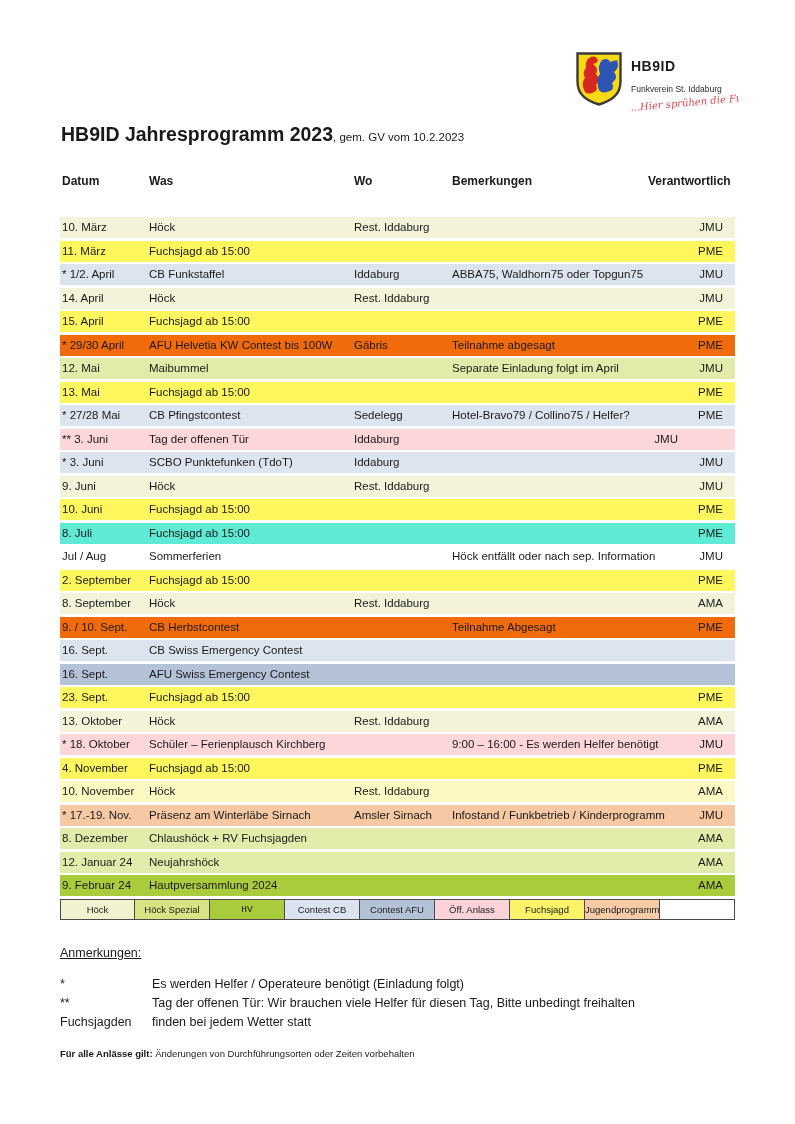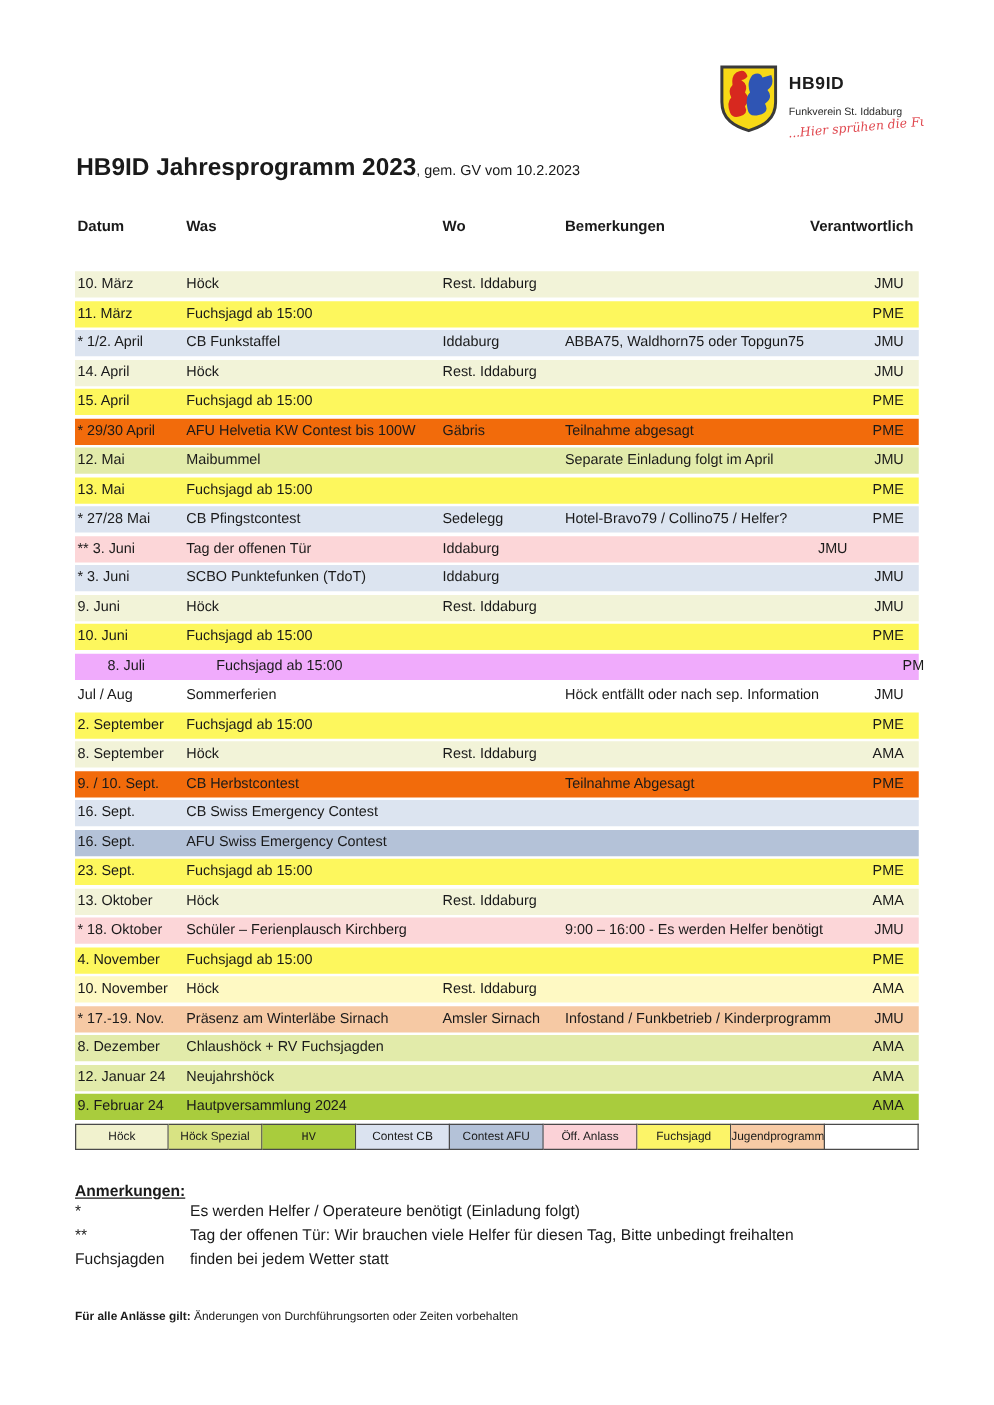"8. Juli" div.row { background: #f0abfc -> #5eead4; padding-left: 24px -> none }
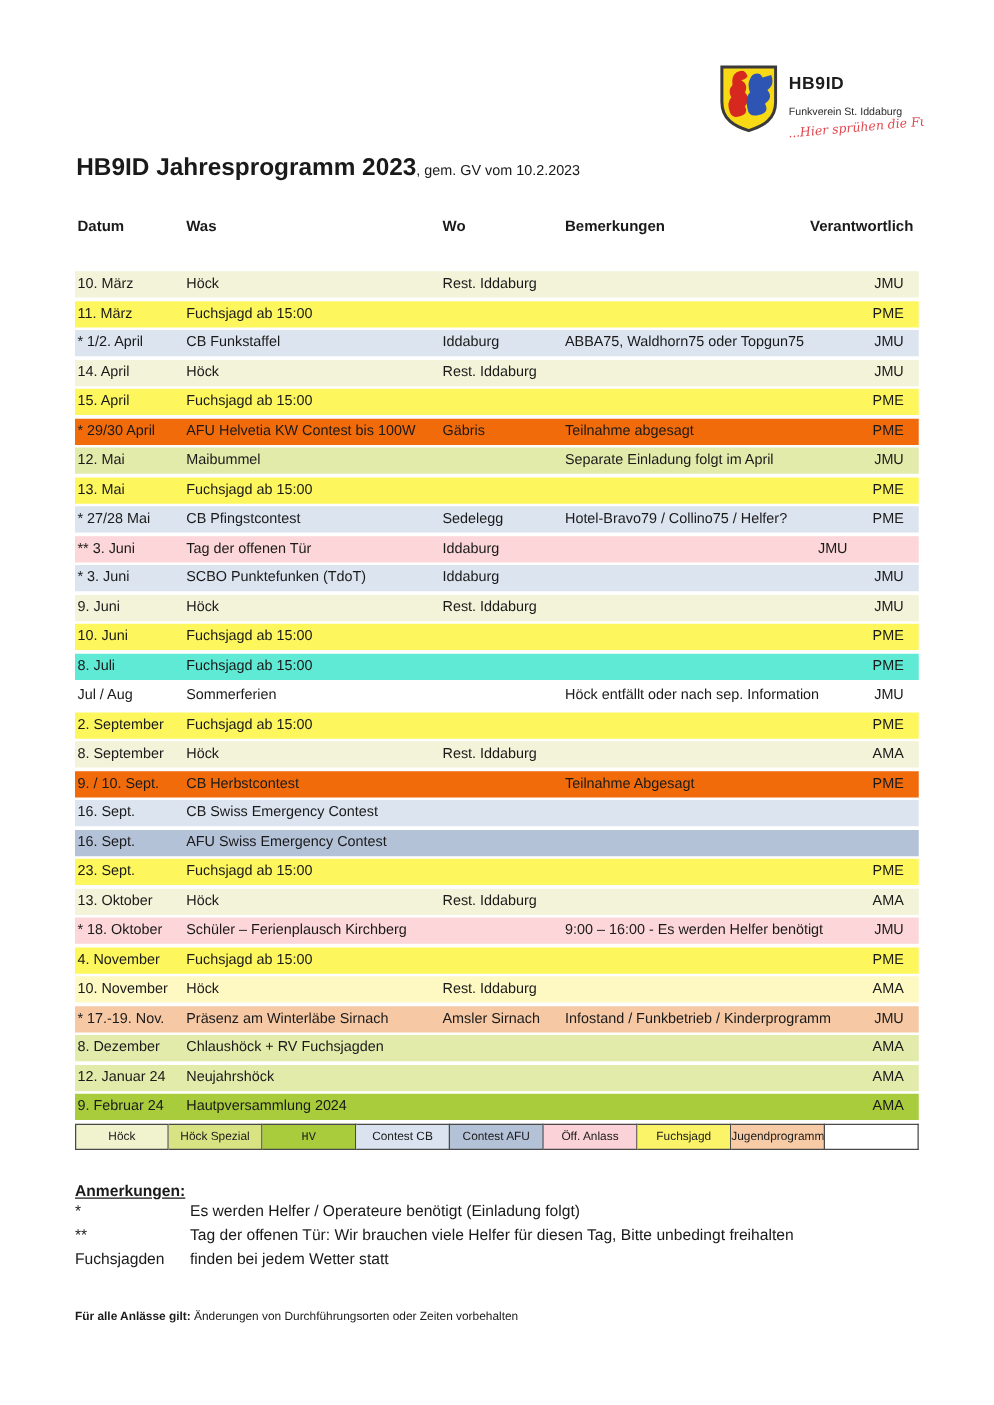"Anmerkungen:" .notes-heading { font-weight: bold -> normal; margin-bottom: none -> 15px }
